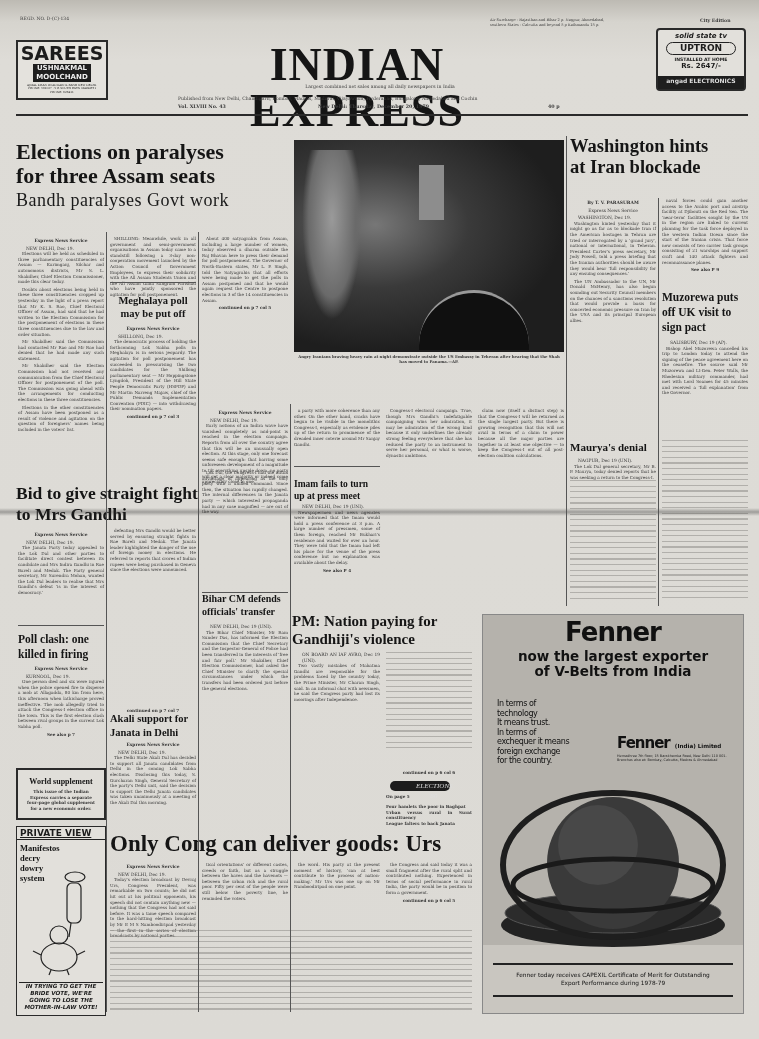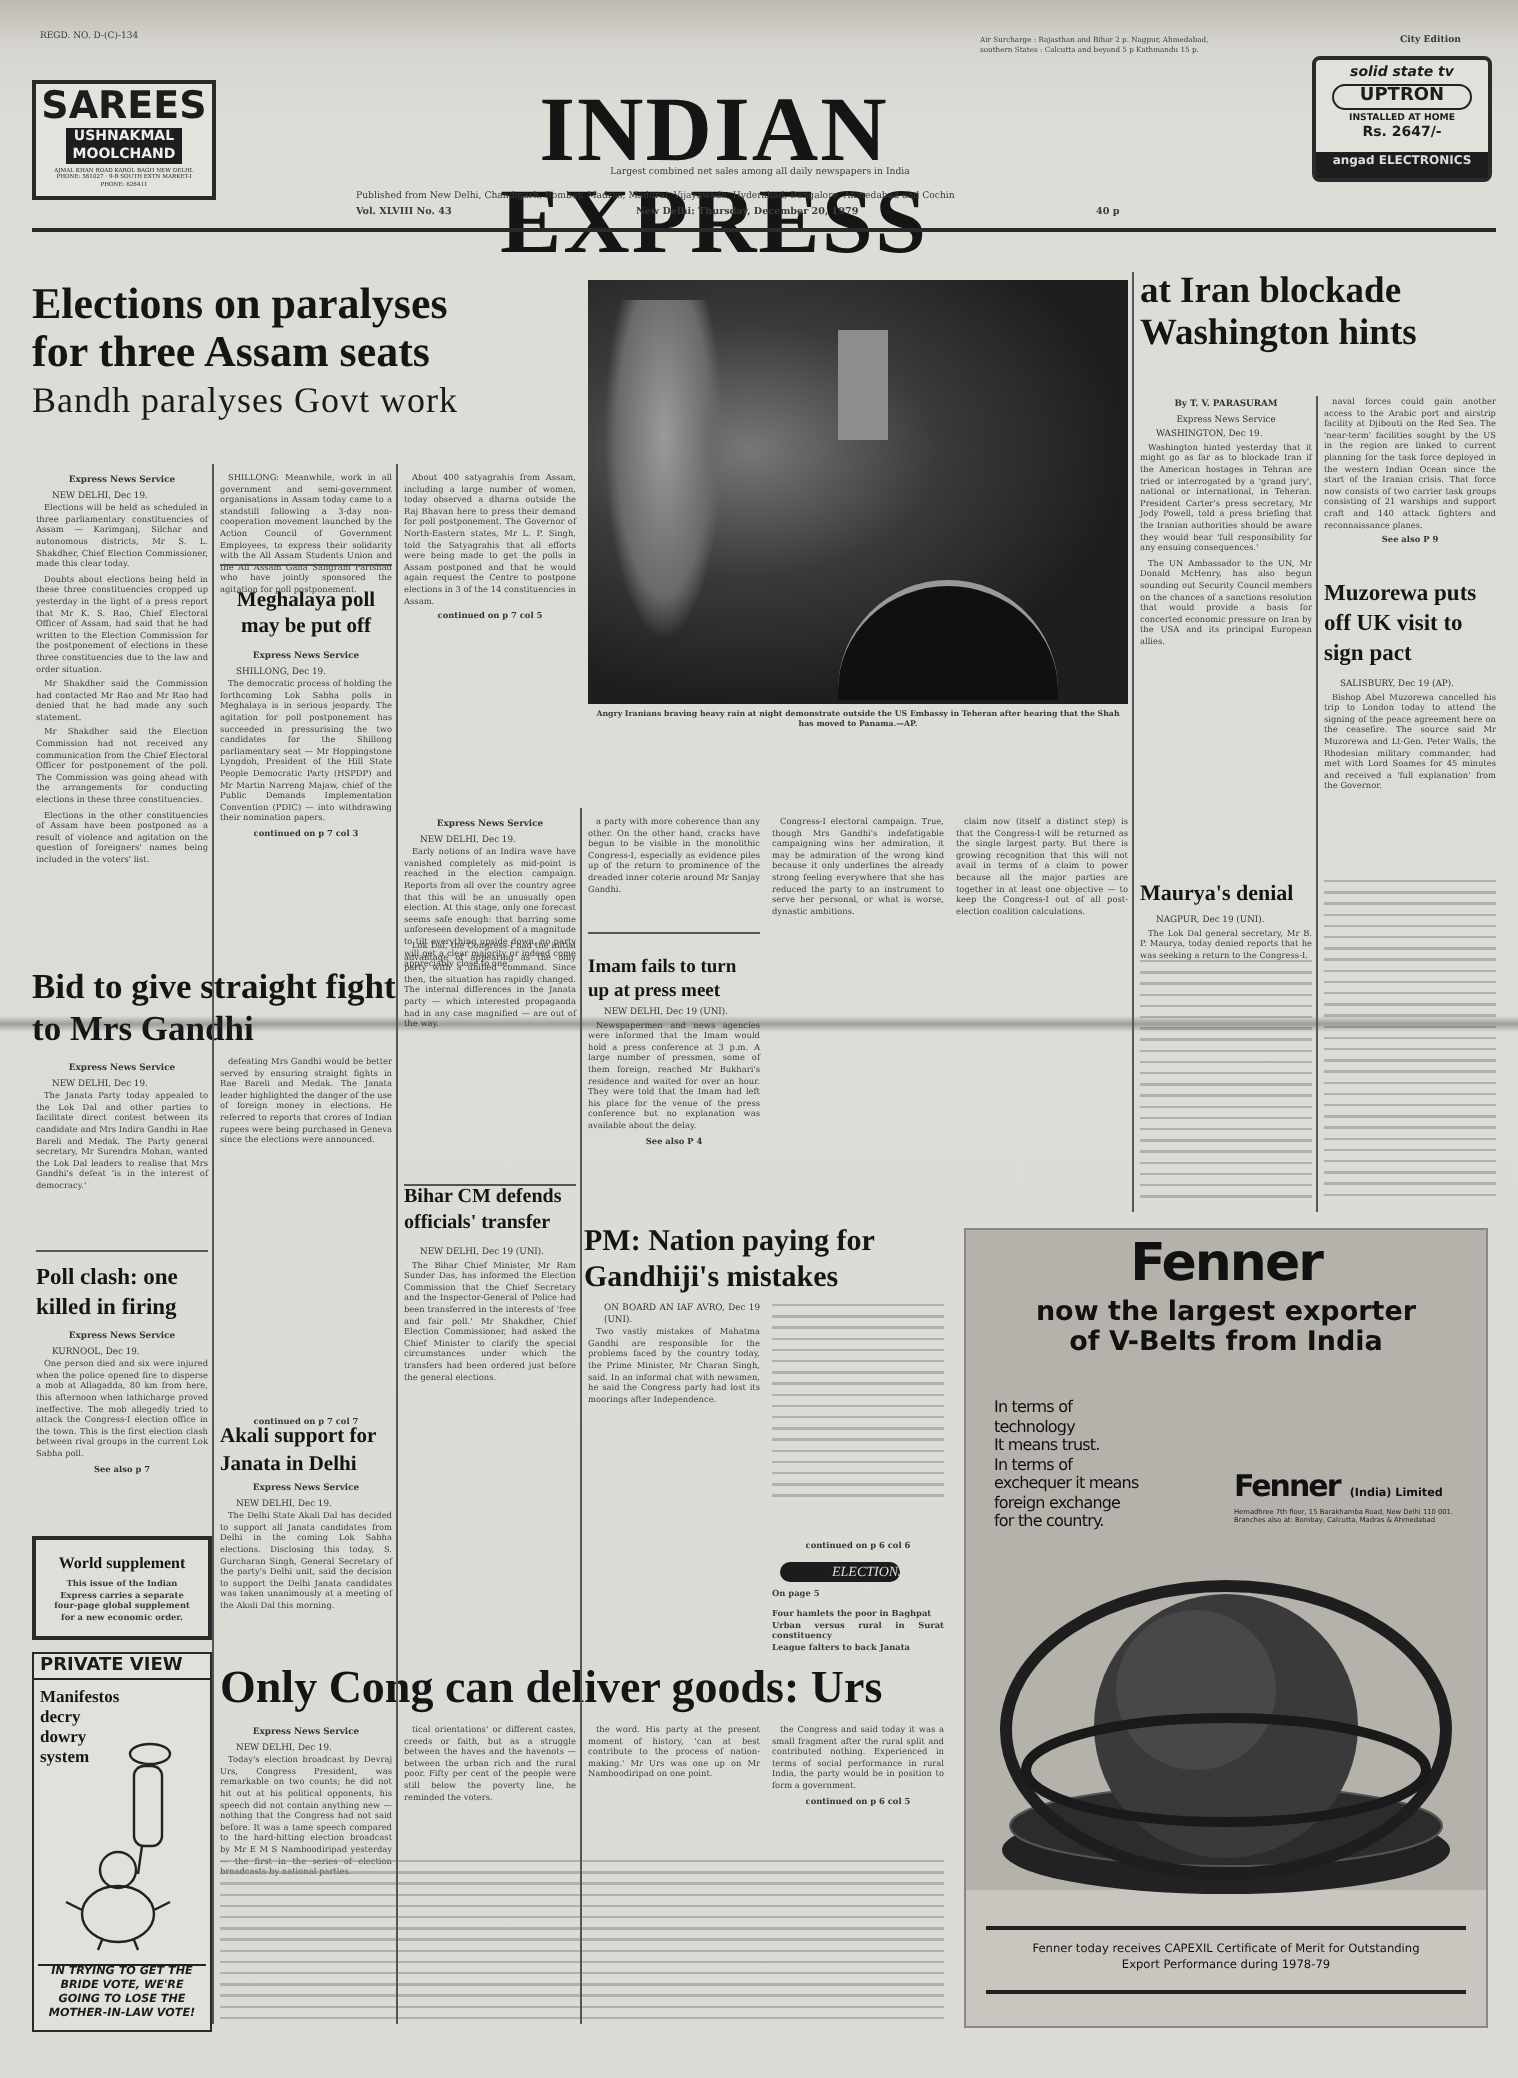"at Iran blockade" div { order: before "Washington hints" -> after "Washington hints" }
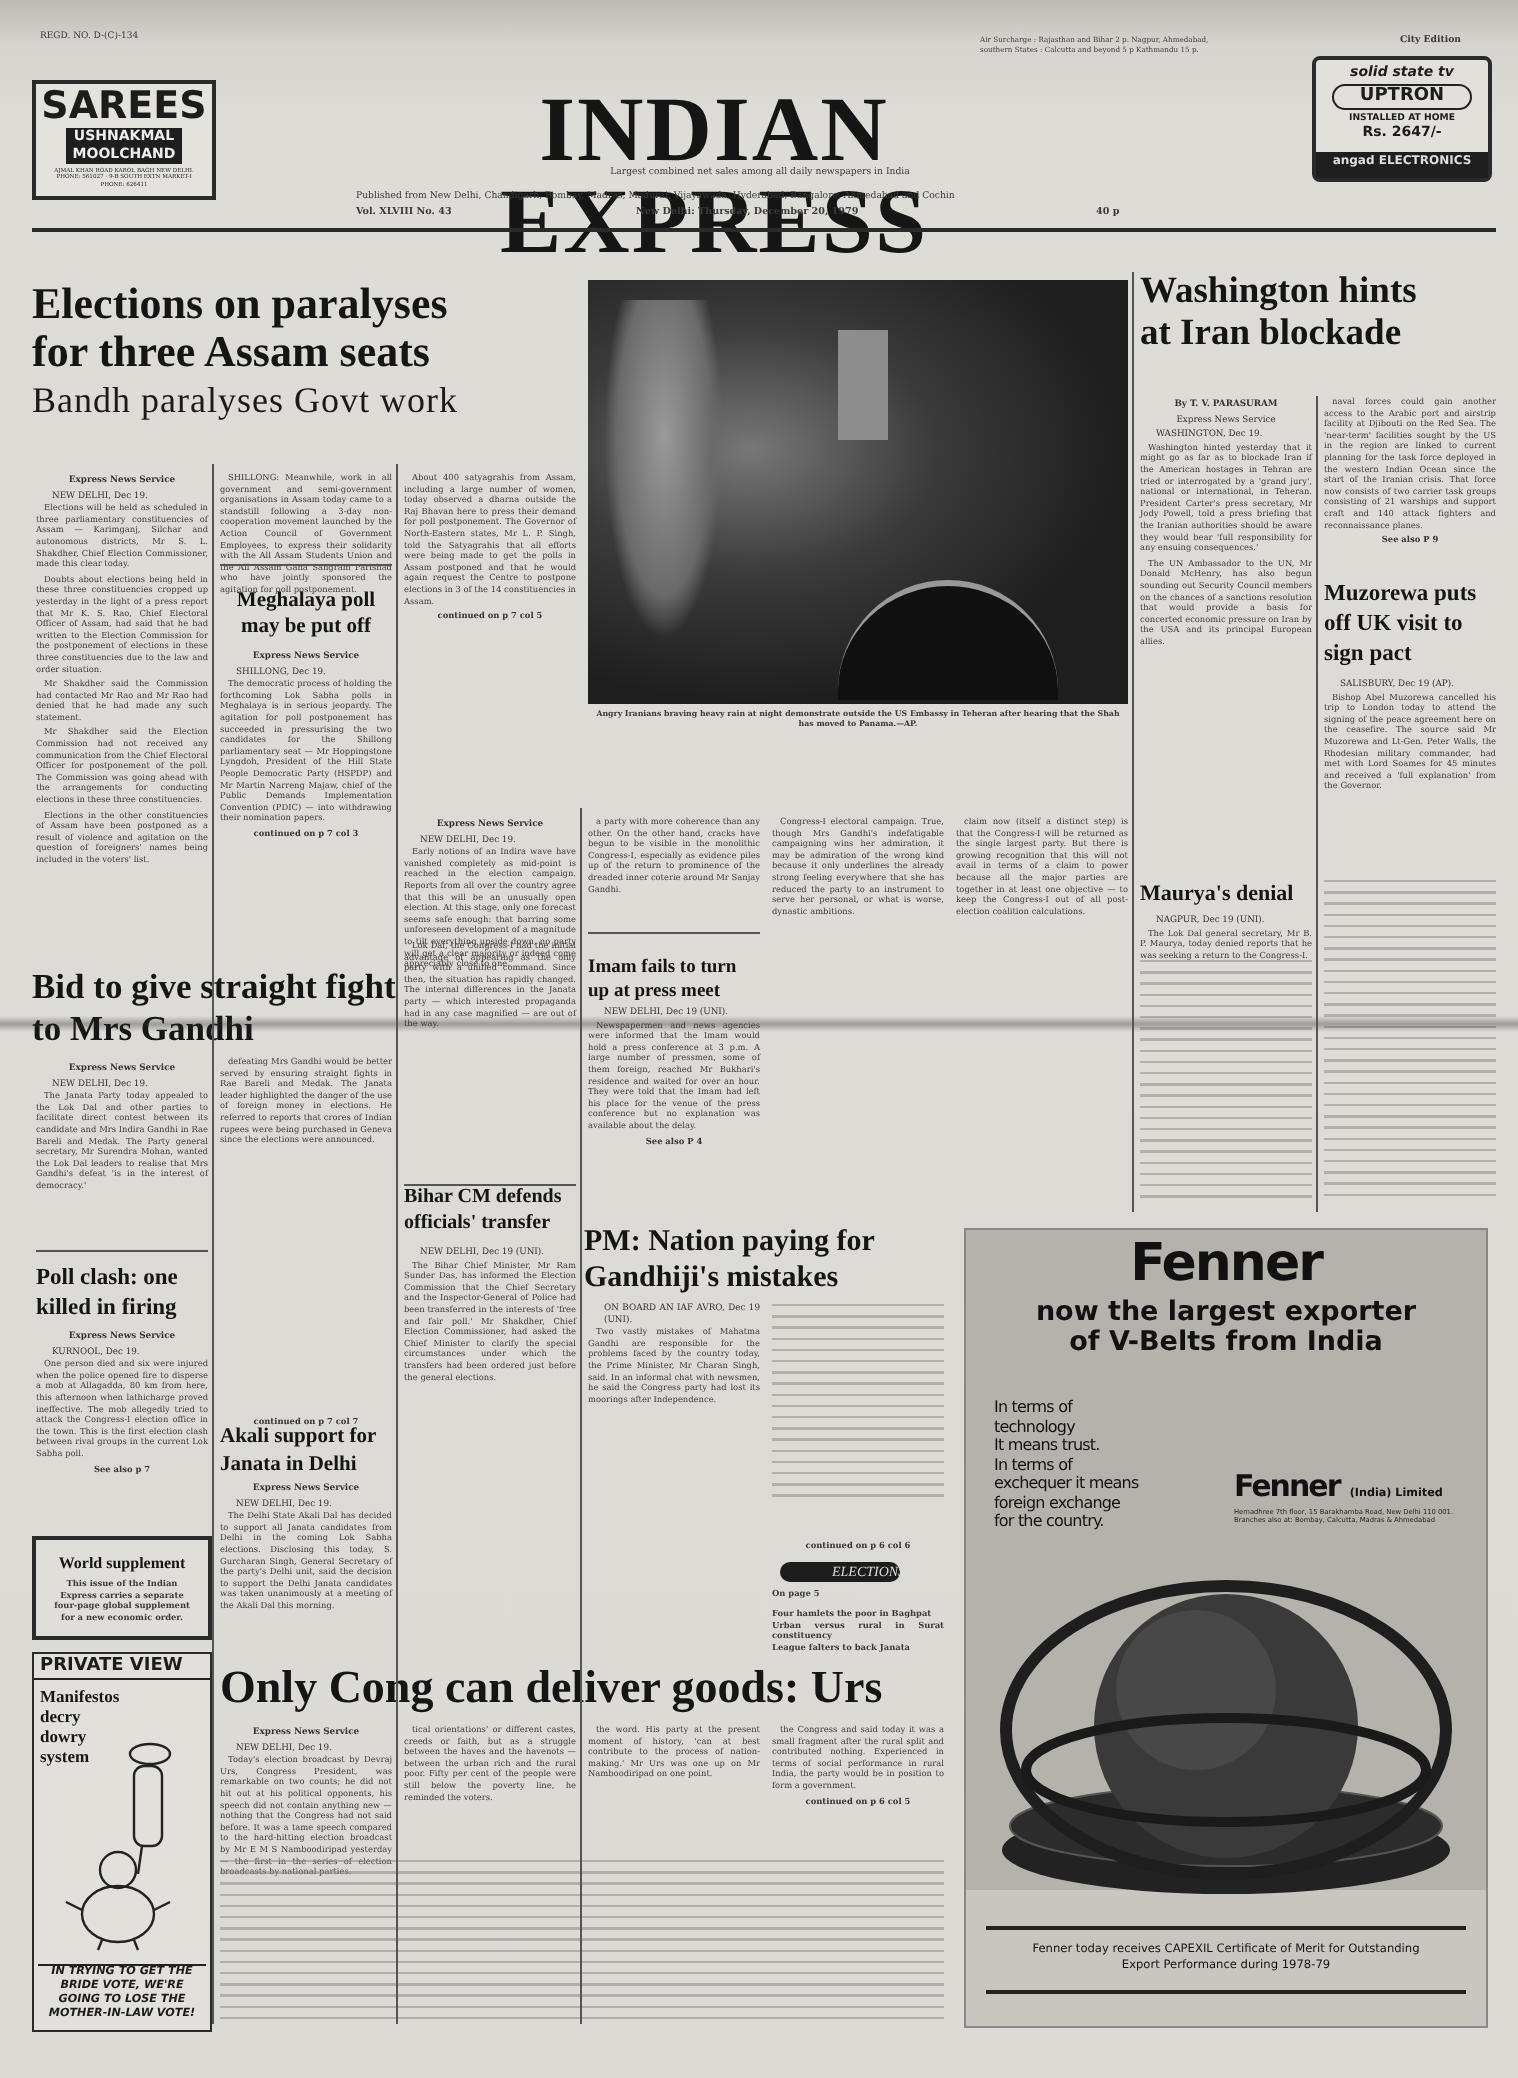"Gandhiji's mistakes" div { text: mistakes -> violence }
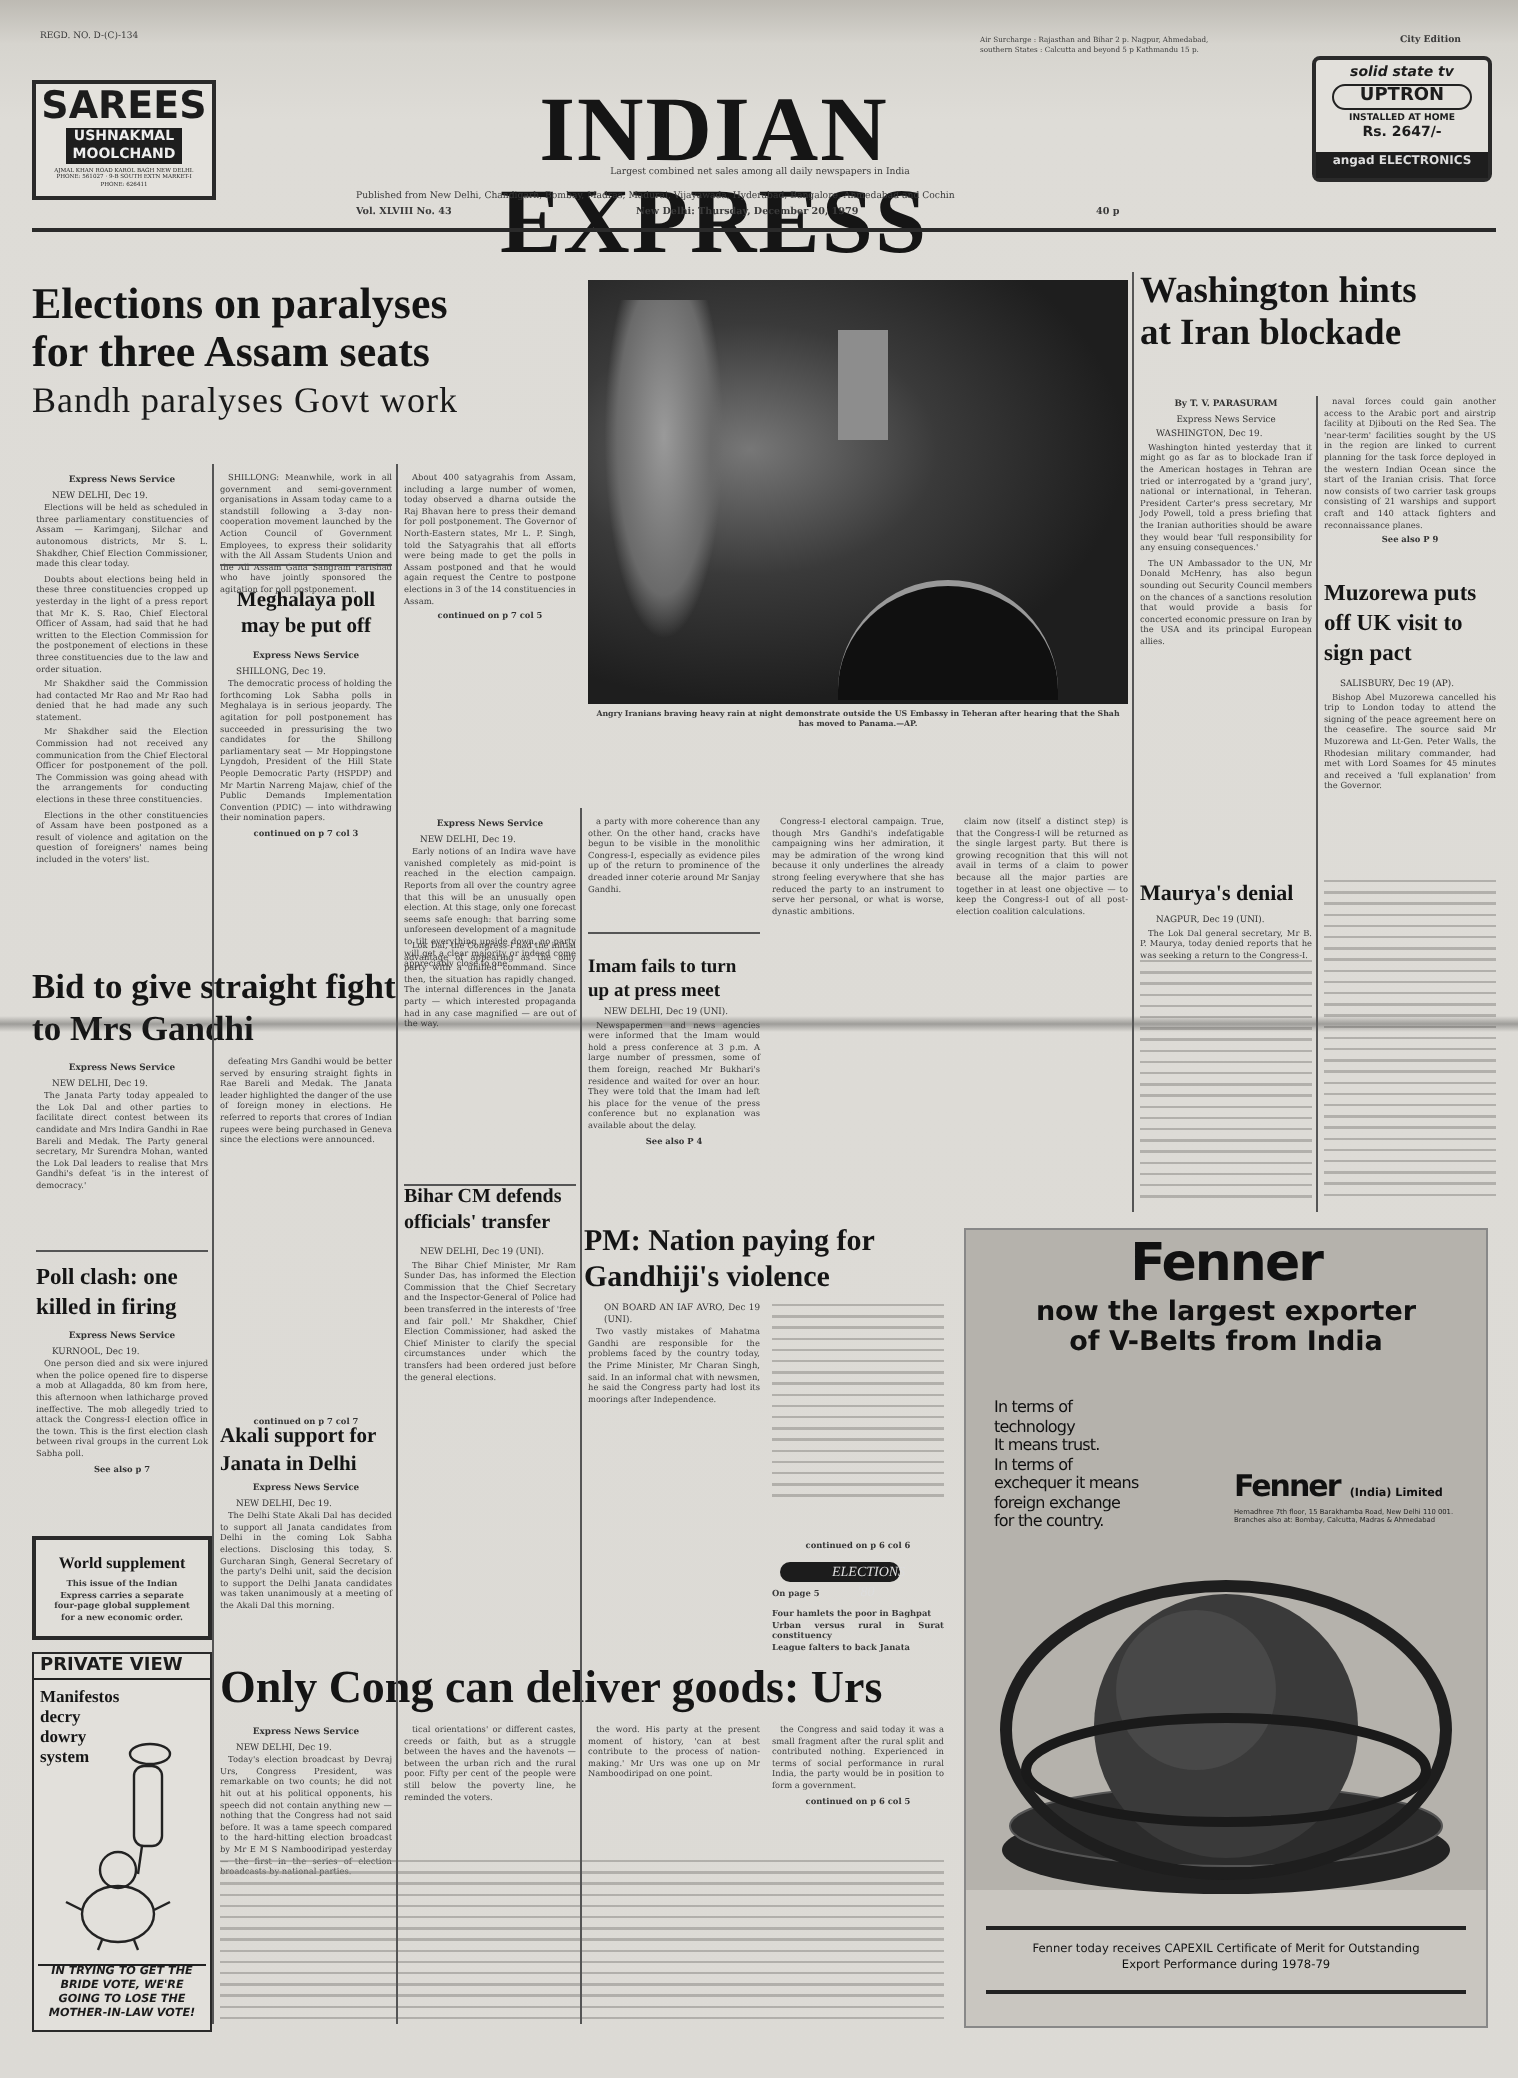"PRIVATE VIEW" div { text-decoration: none -> underline }
